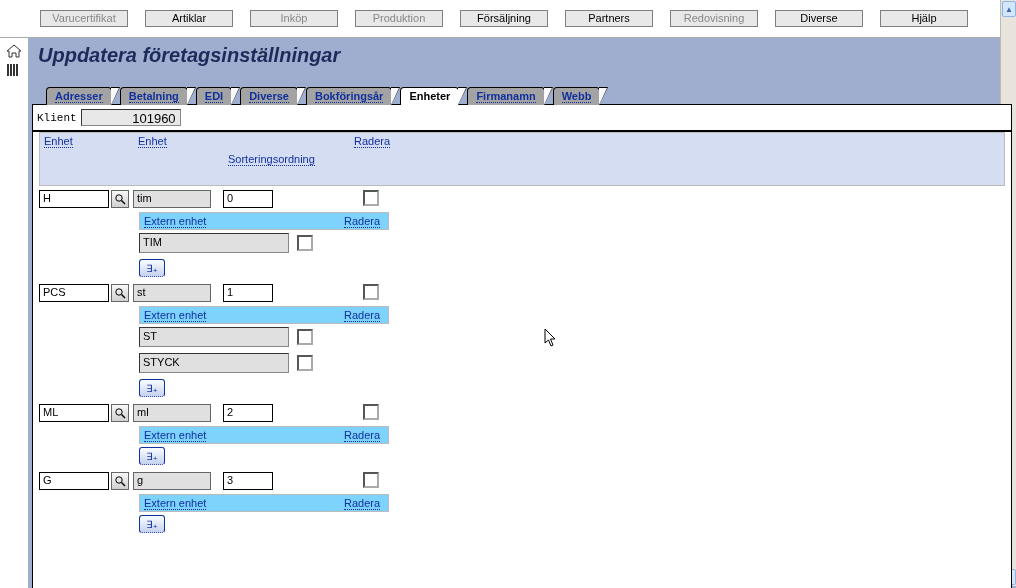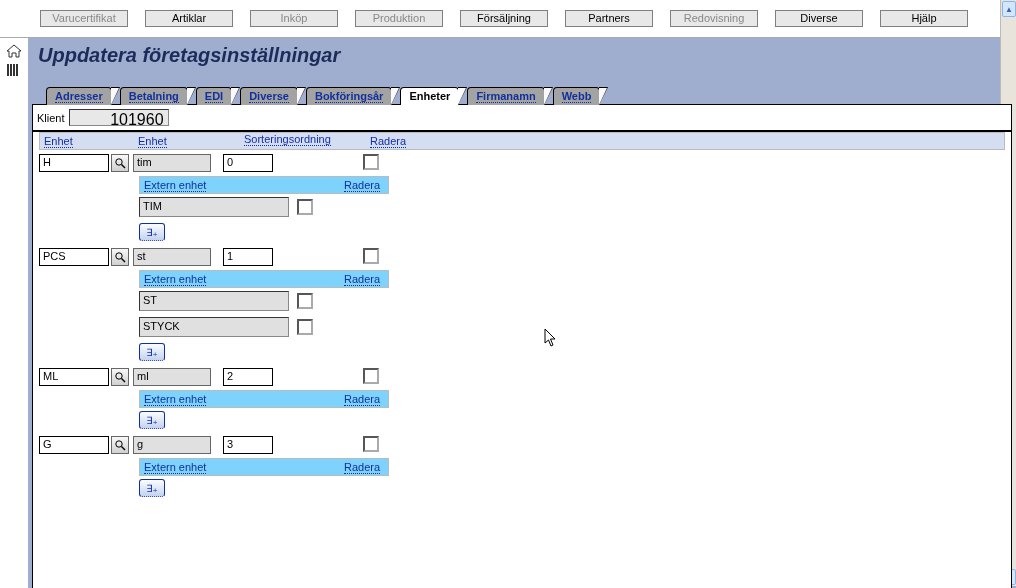"Klient" .klient-label { font-family: none -> Liberation Mono, monospace }
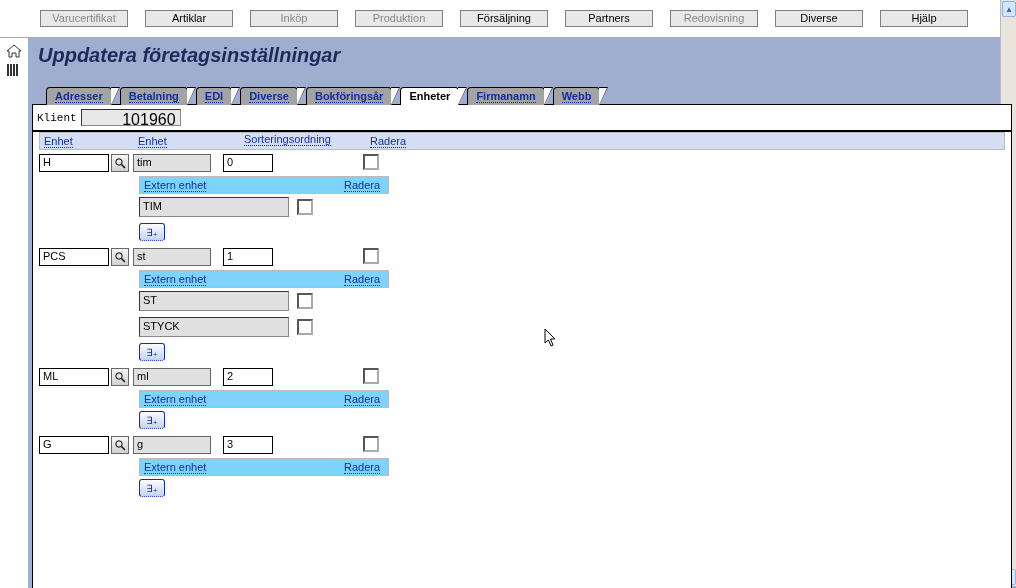"101960" .klient-box { font-size: 16px -> 13px }
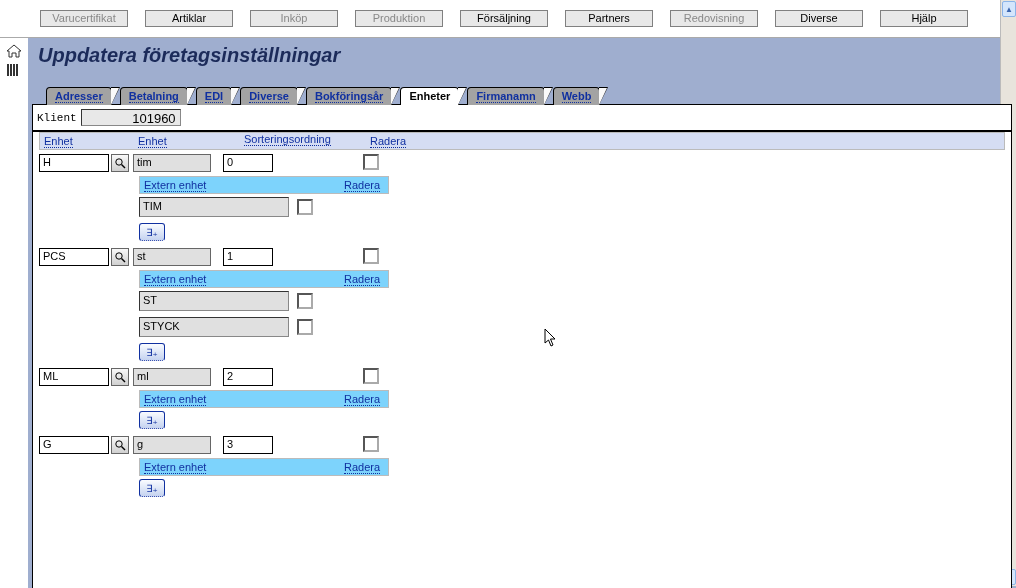"Sorteringsordning" .gh-c3 { margin-left: 16px -> none; padding: 0 4px -> 20px 4px }
